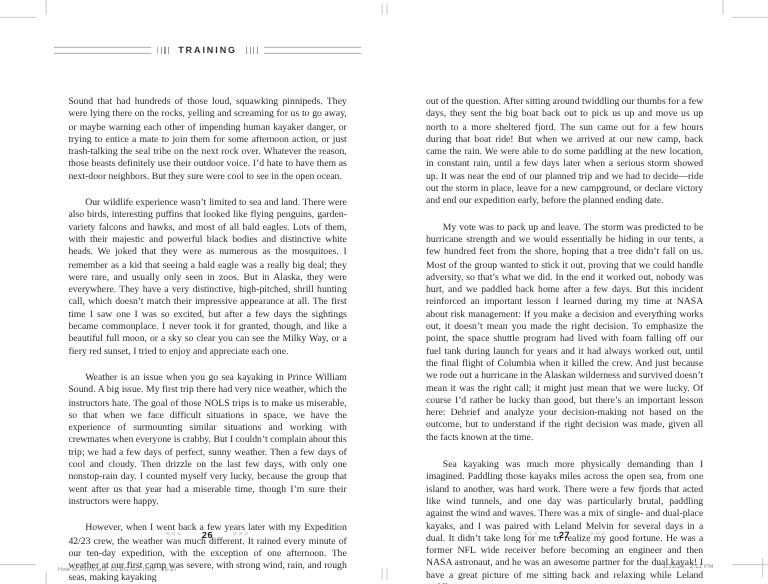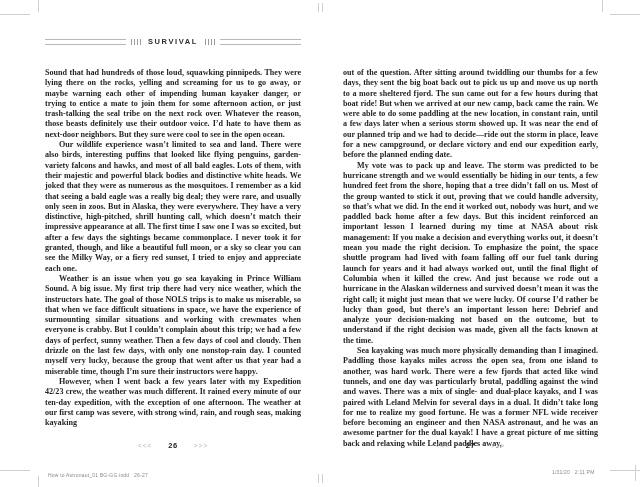"SURVIVAL" span.head-title { text: SURVIVAL -> TRAINING }
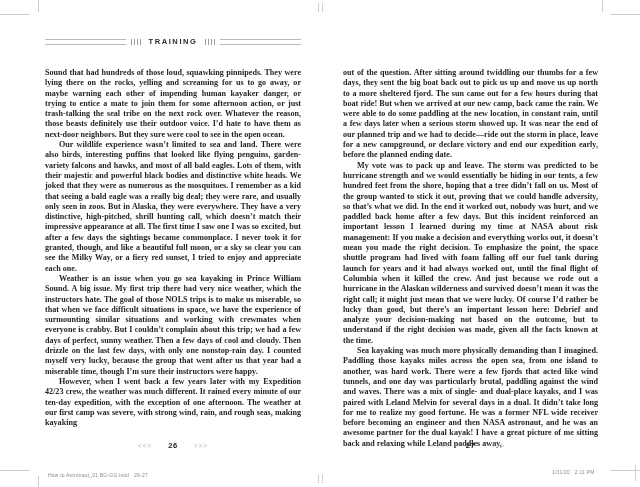"Sound that had hundreds of" .body-text p { font-weight: bold -> none; margin: 0 -> 12px }
